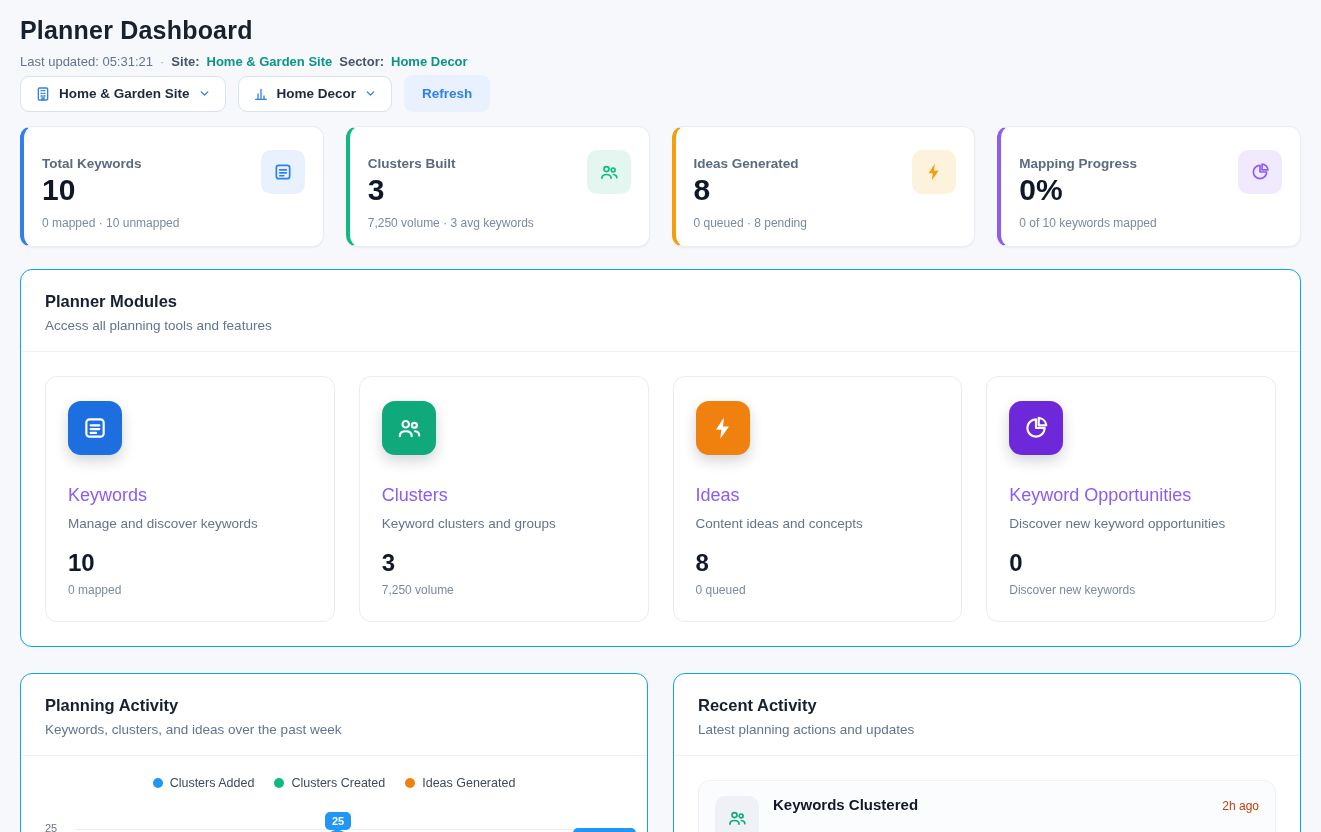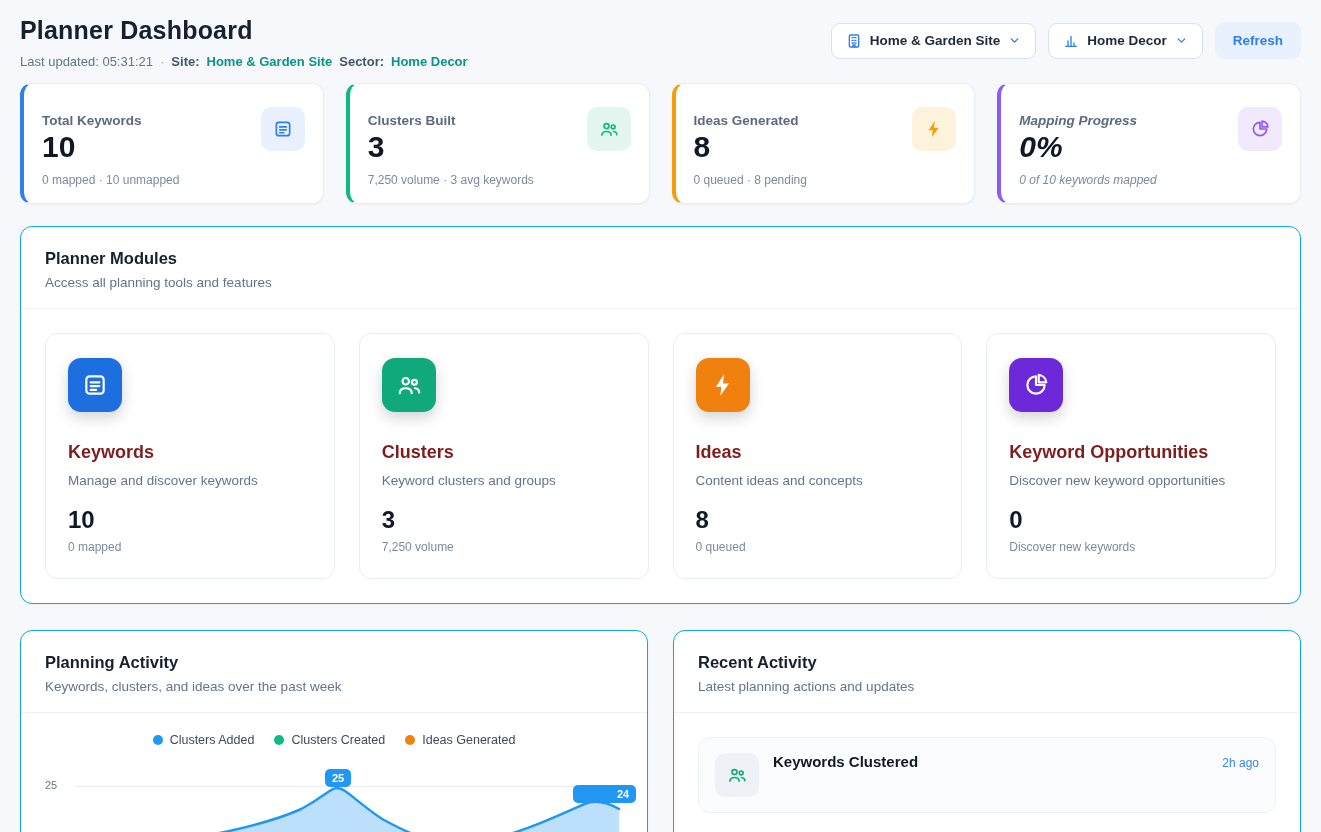"Planner Dashboard" .topbar { flex-direction: none -> column }
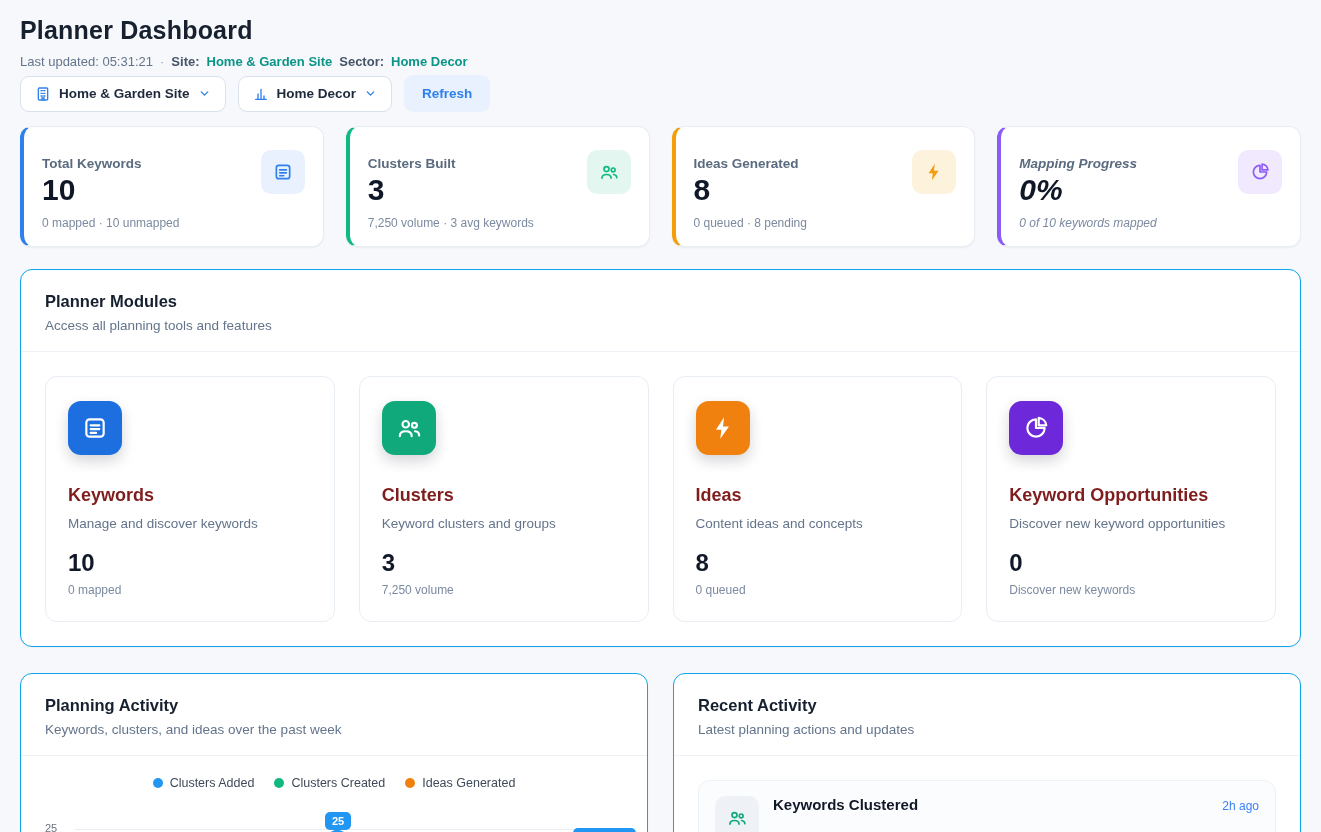"Mapping Progress" .ac-purple { font-style: italic -> none }
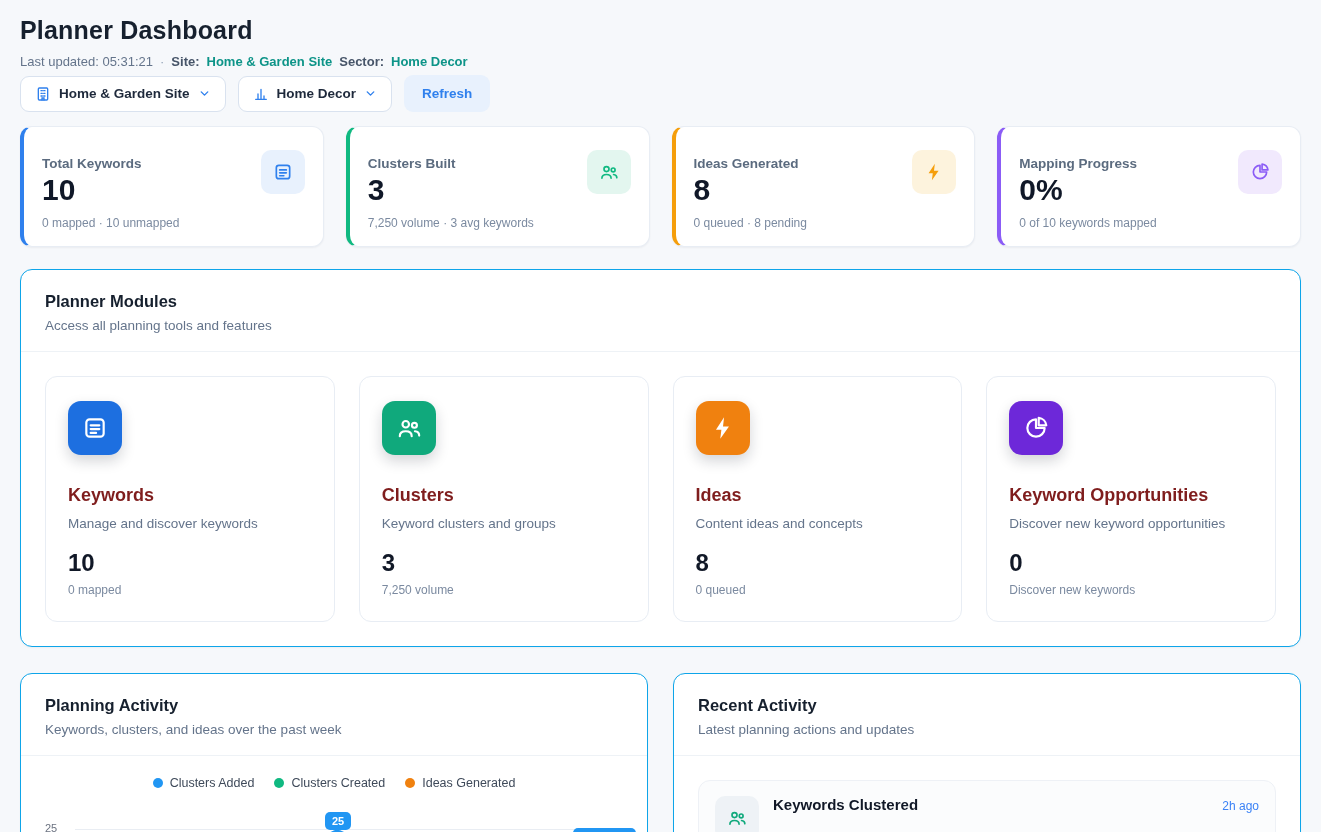"Keywords" .module-title { color: #7f1d1d -> #8b5cf6; font-weight: 700 -> 400 }
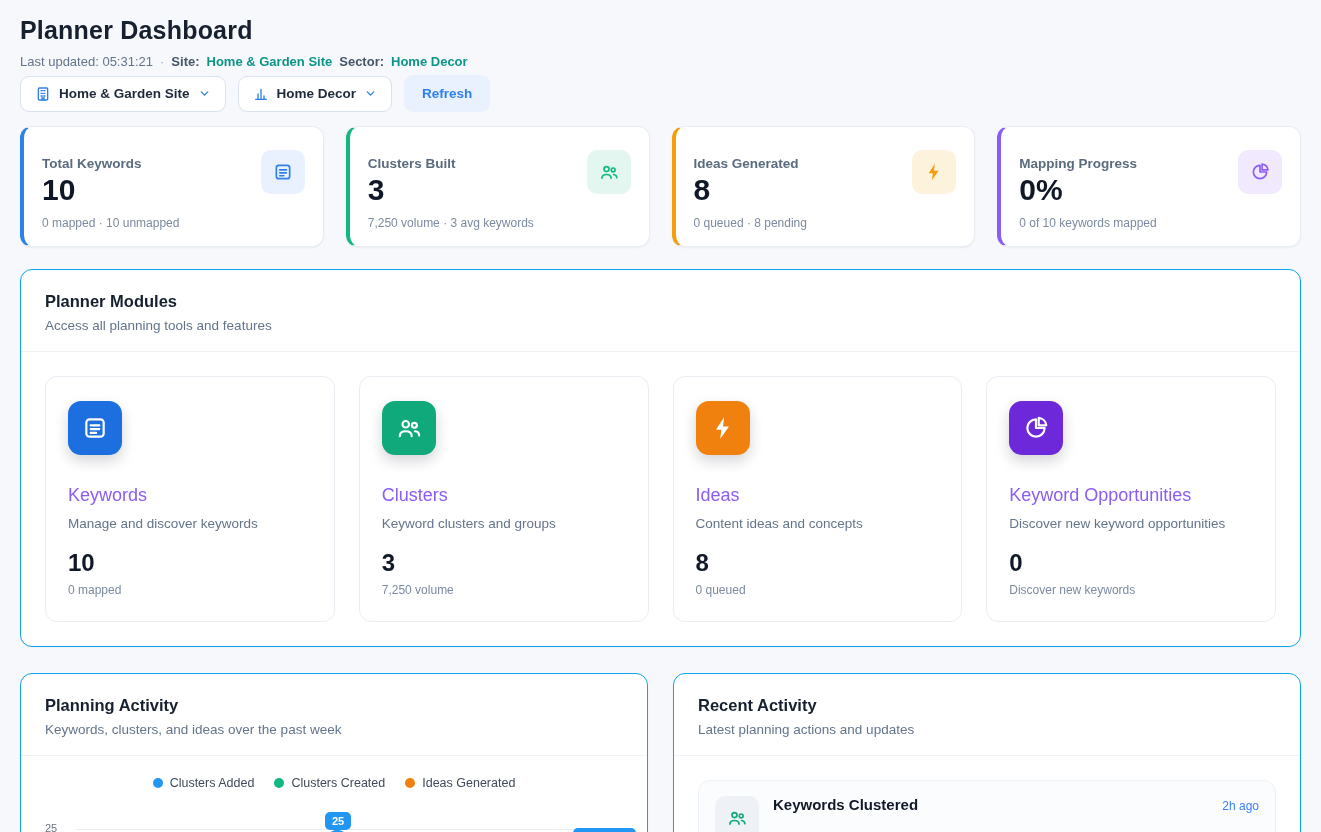"2h ago" .recent-time { color: #3b82f6 -> #c2410c }
